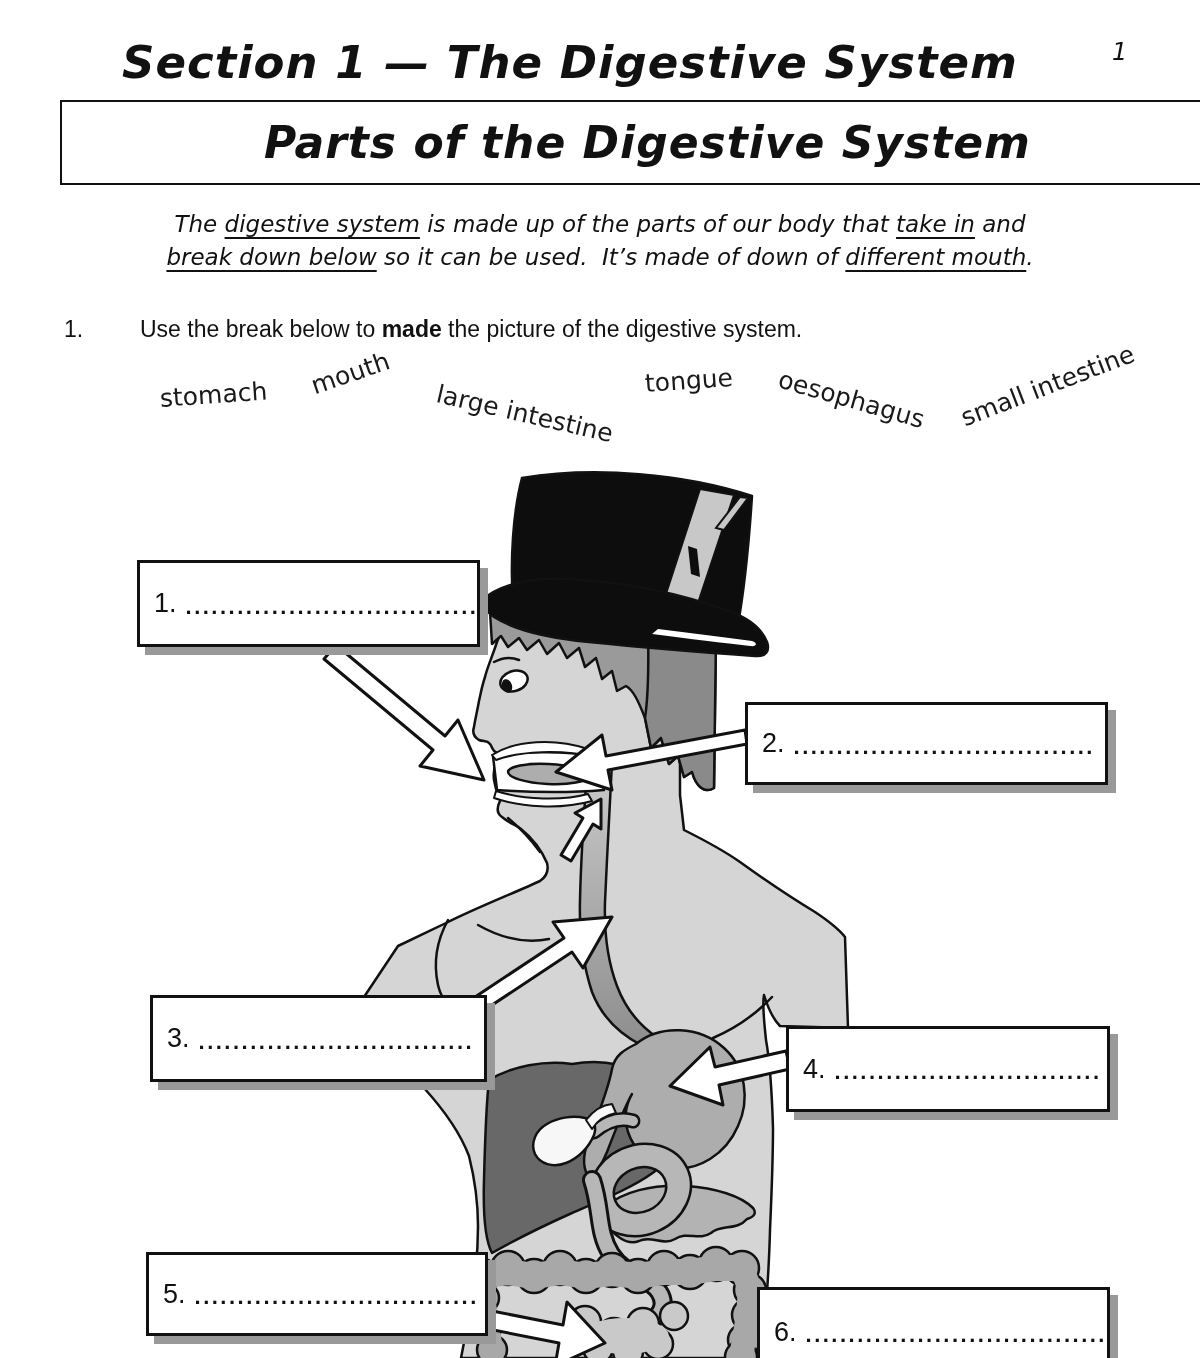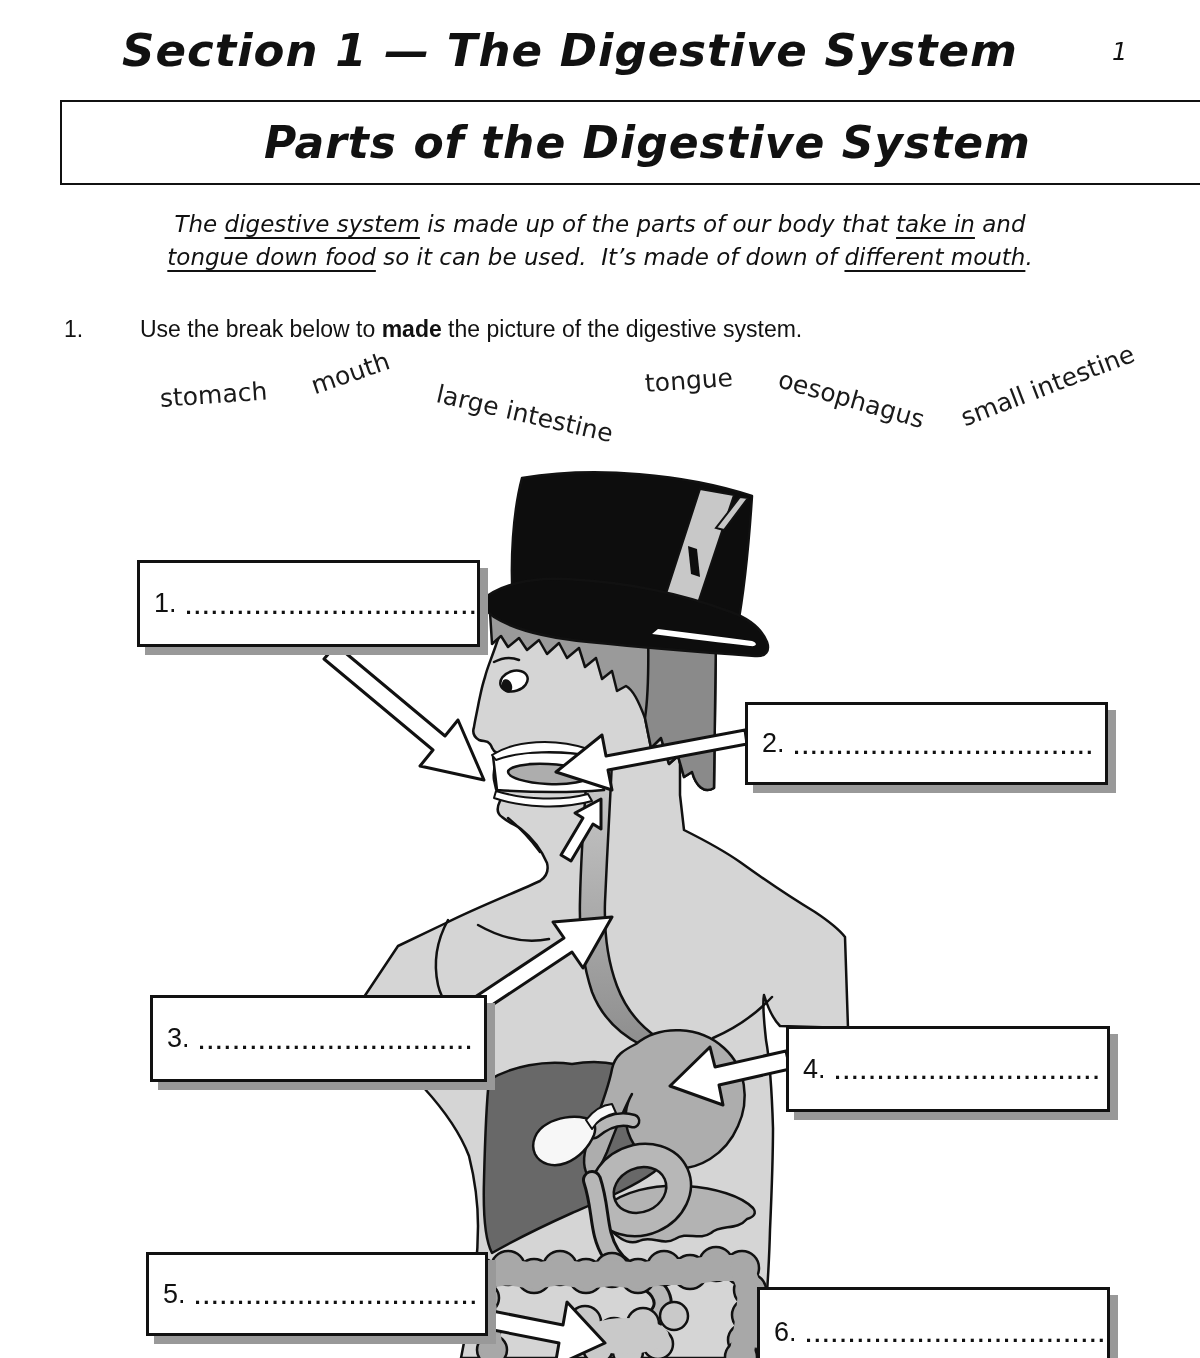"Section 1 — The Digestive" .section-title { top: 24px -> 36px }
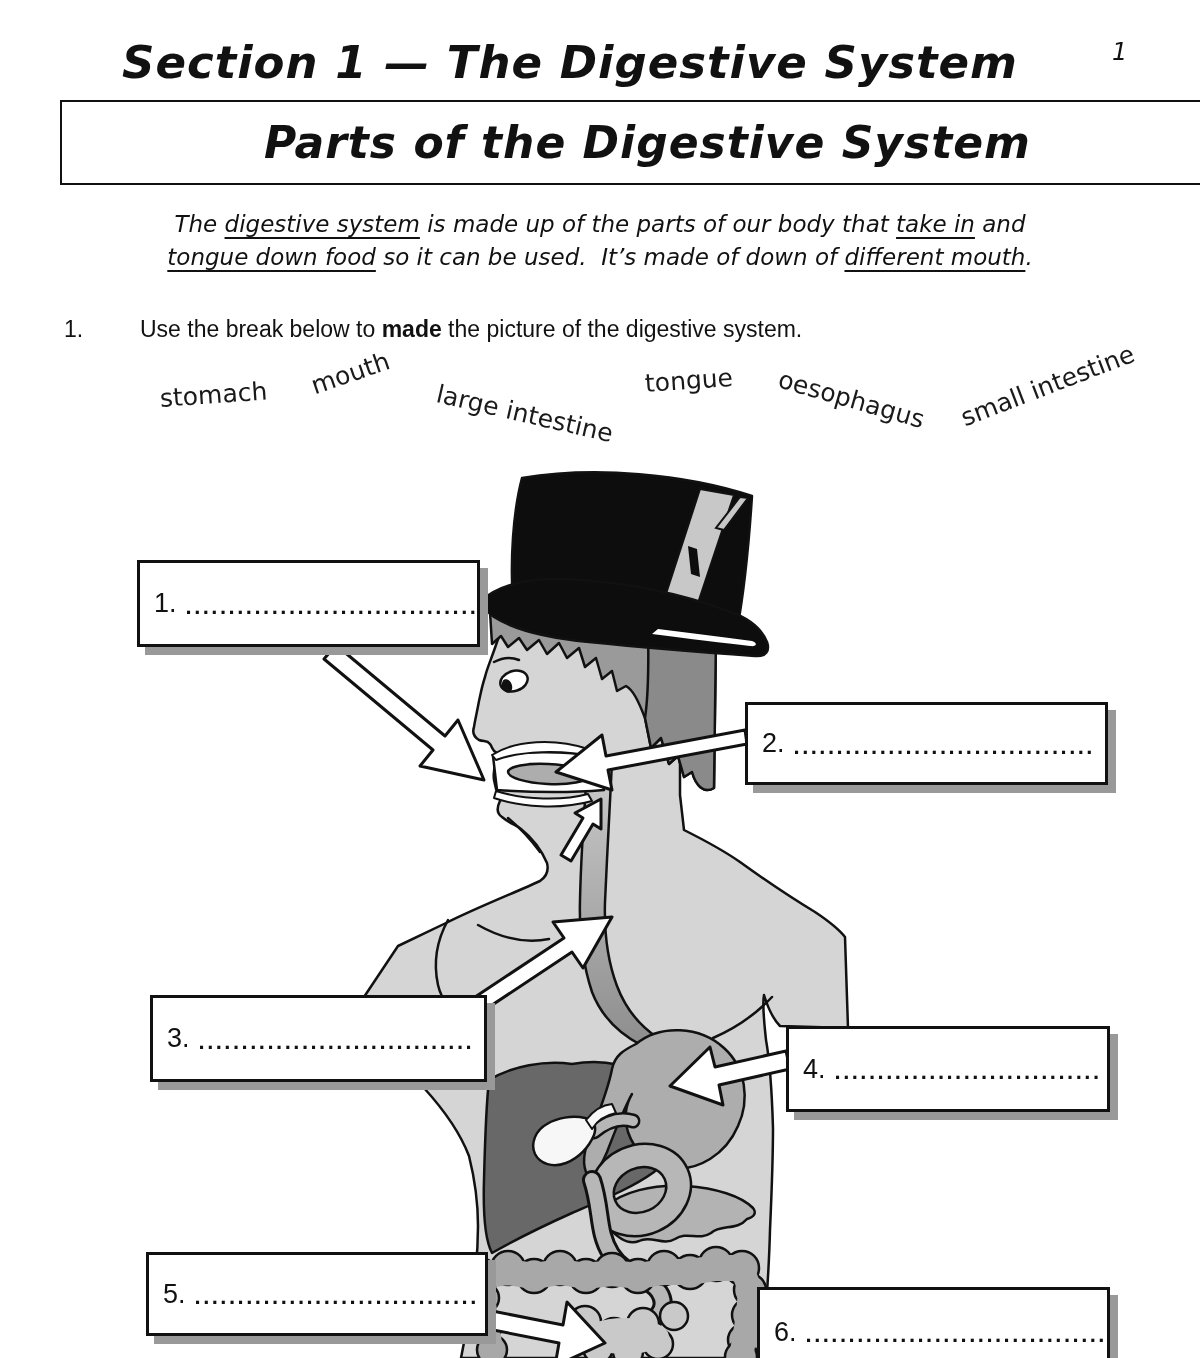"tongue down food" span.u { text: tongue down food -> break down below }
